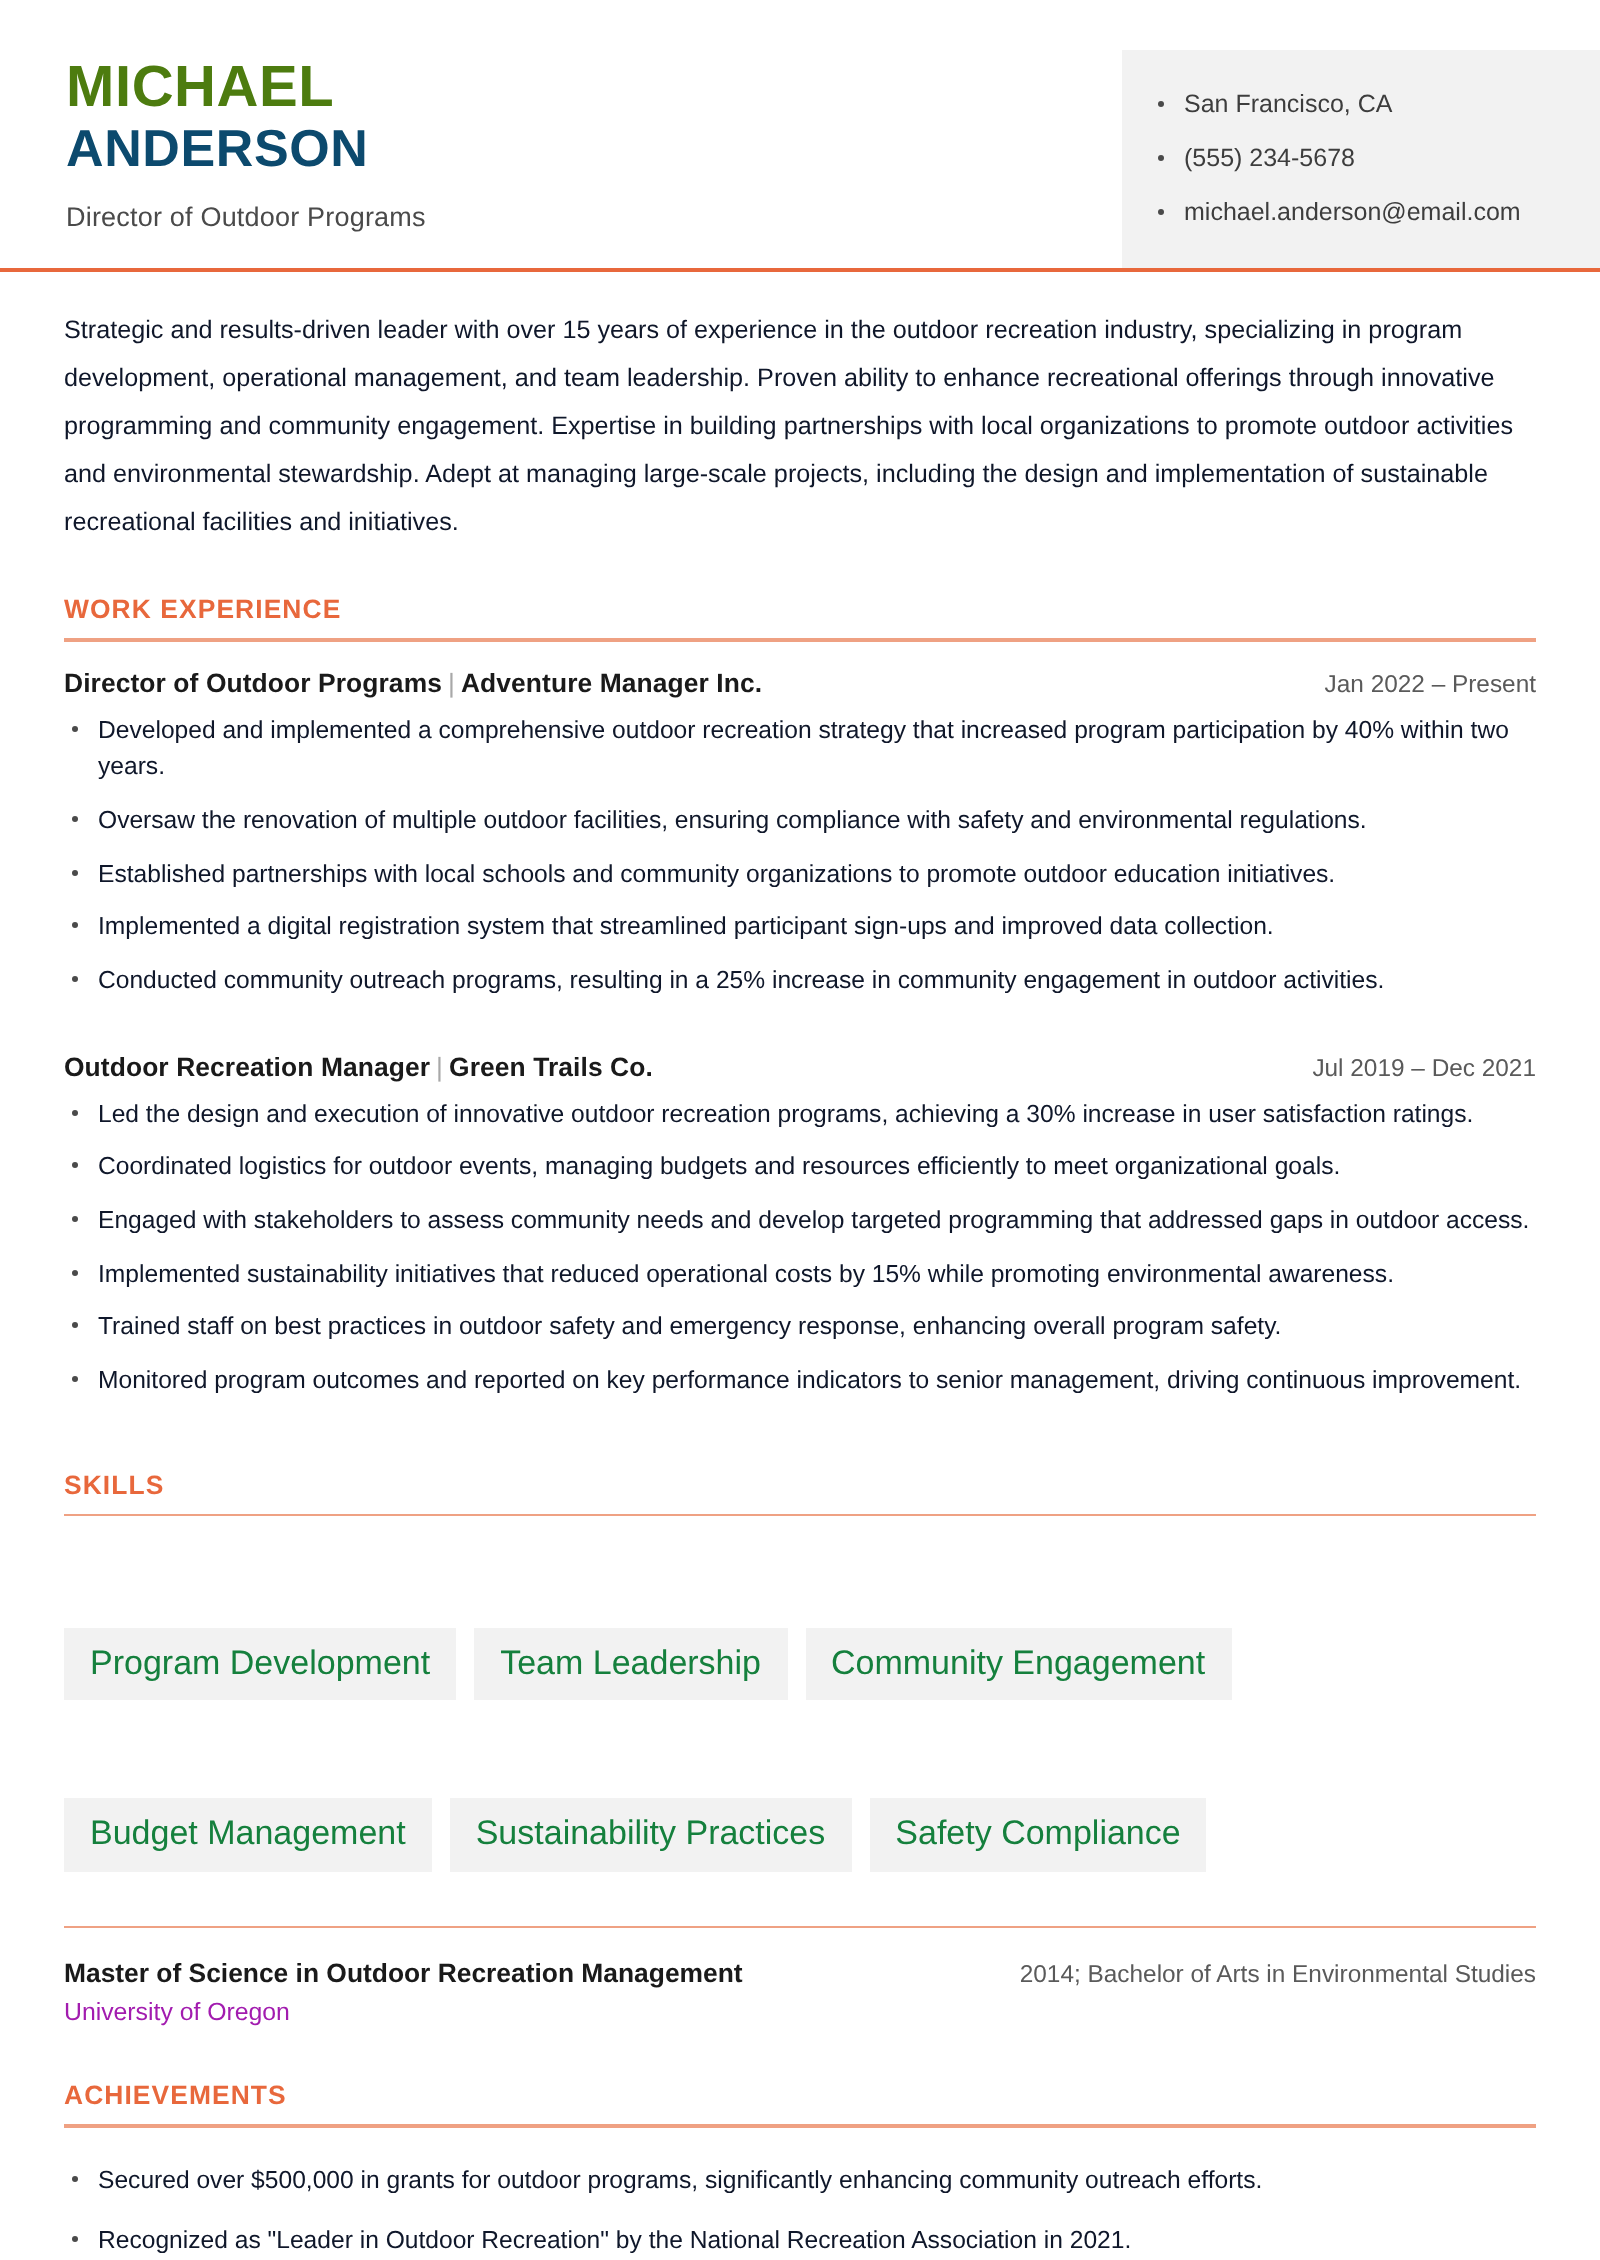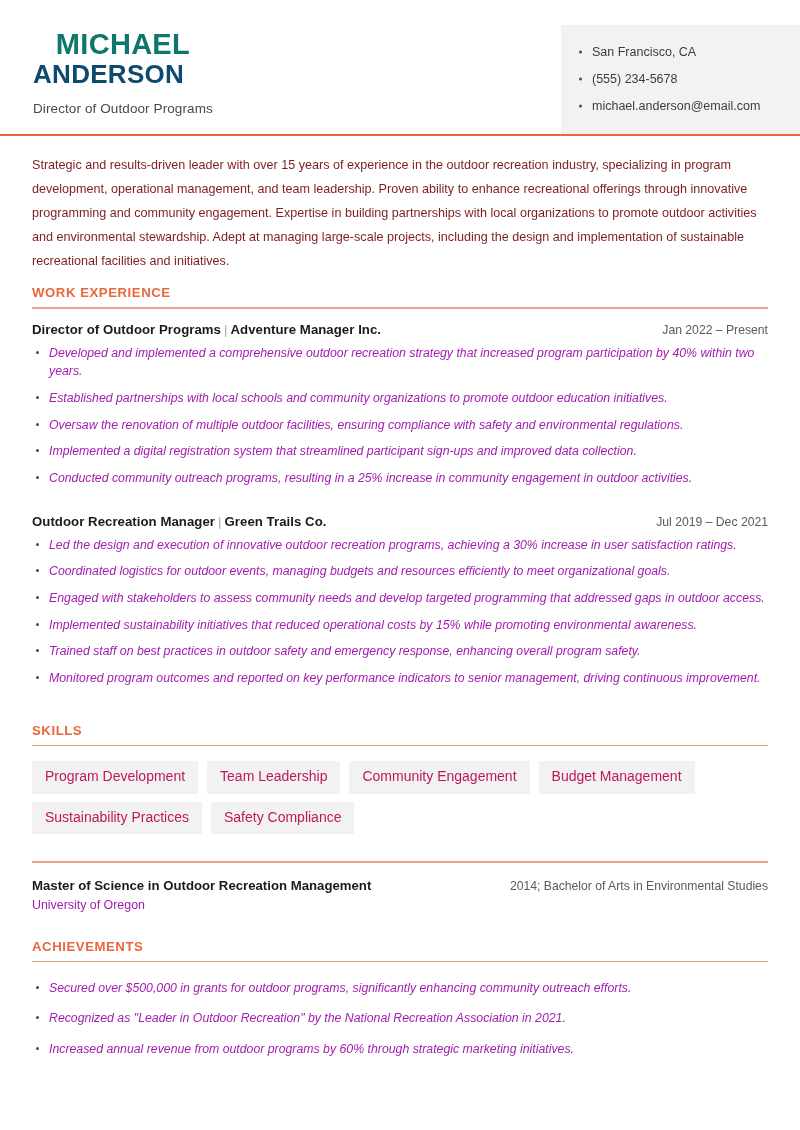"MICHAEL" .name-first { color: #0f766e -> #4d7c0f; text-align: center -> none }
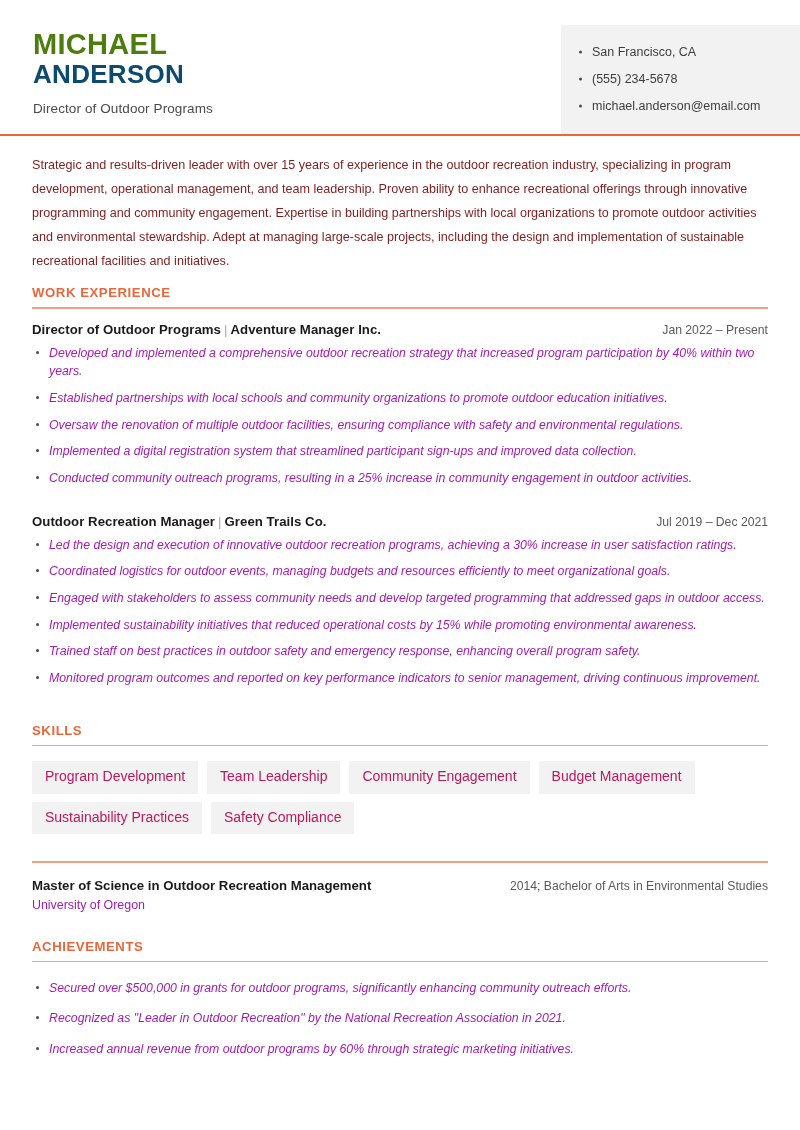"Strategic and results-driven leader with" .summary { color: #7f1d1d -> #0f172a }
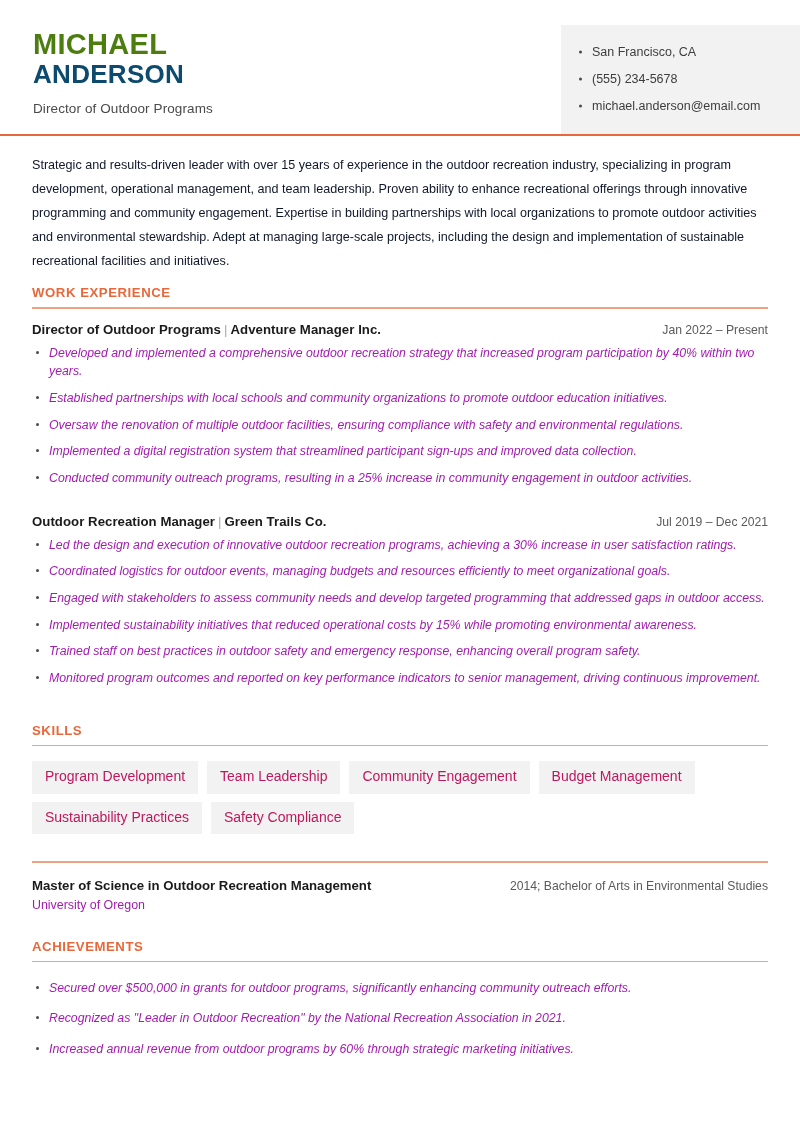"WORK EXPERIENCE" .section-experience { margin-top: 12px -> 24px }
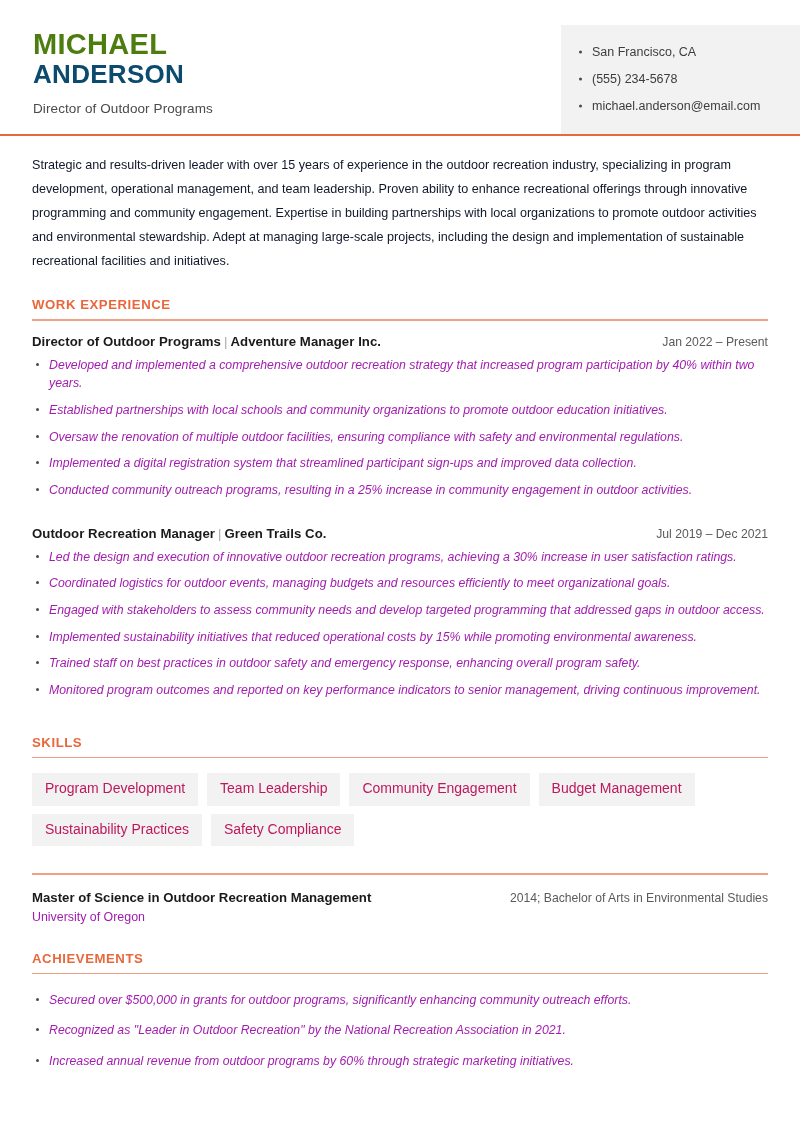"Developed and implemented a" ul.bullets li { color: #a21caf -> #0f172a; font-style: italic -> none }
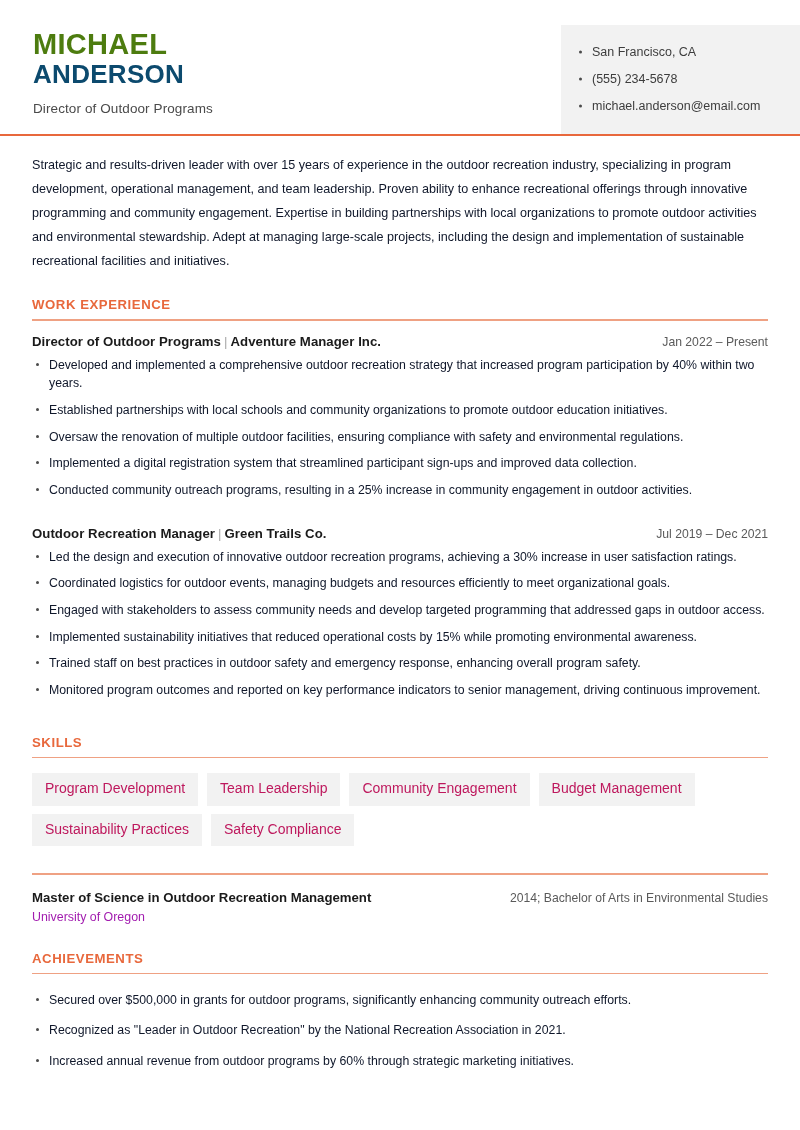"Established partnerships with local" li { order: before "Oversaw the renovation of multiple" -> after "Oversaw the renovation of multiple" }
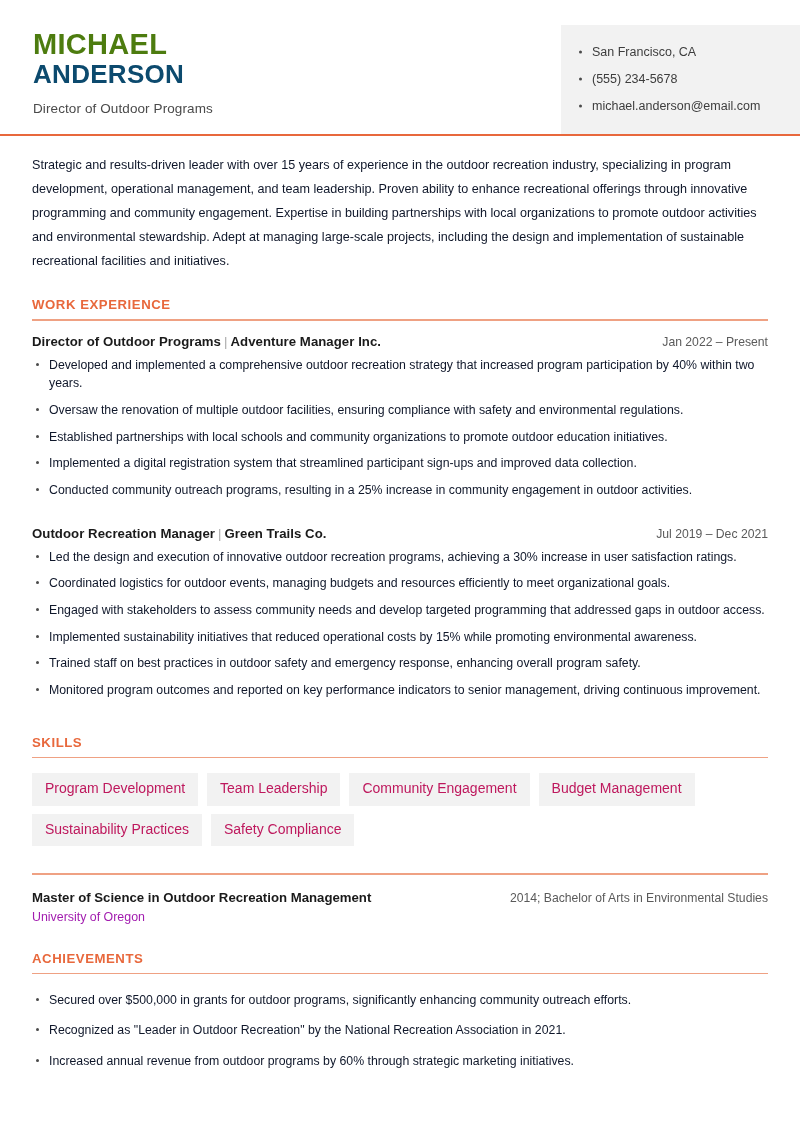"Program Development" .chip { color: #be185d -> #15803d; font-size: 14px -> 17px; margin-top: none -> 41px }
